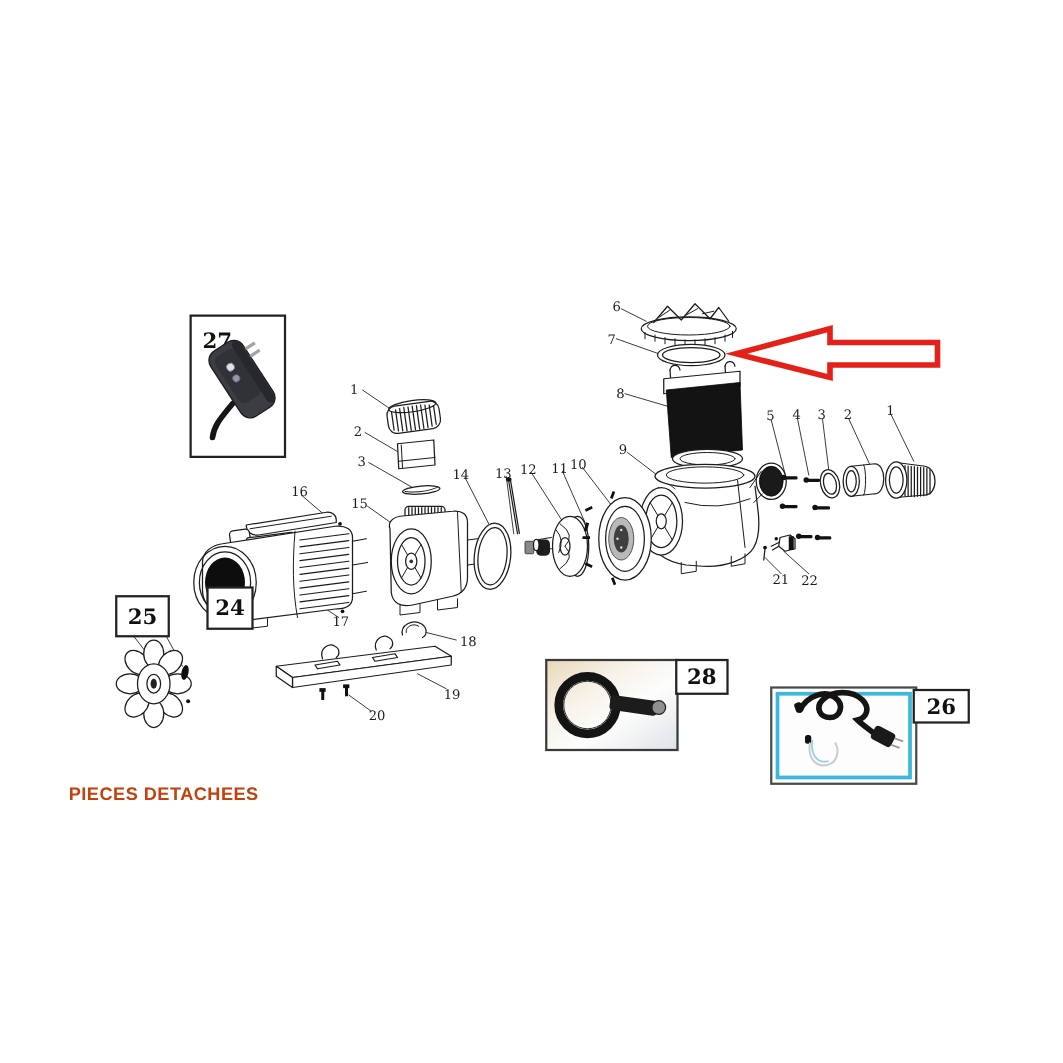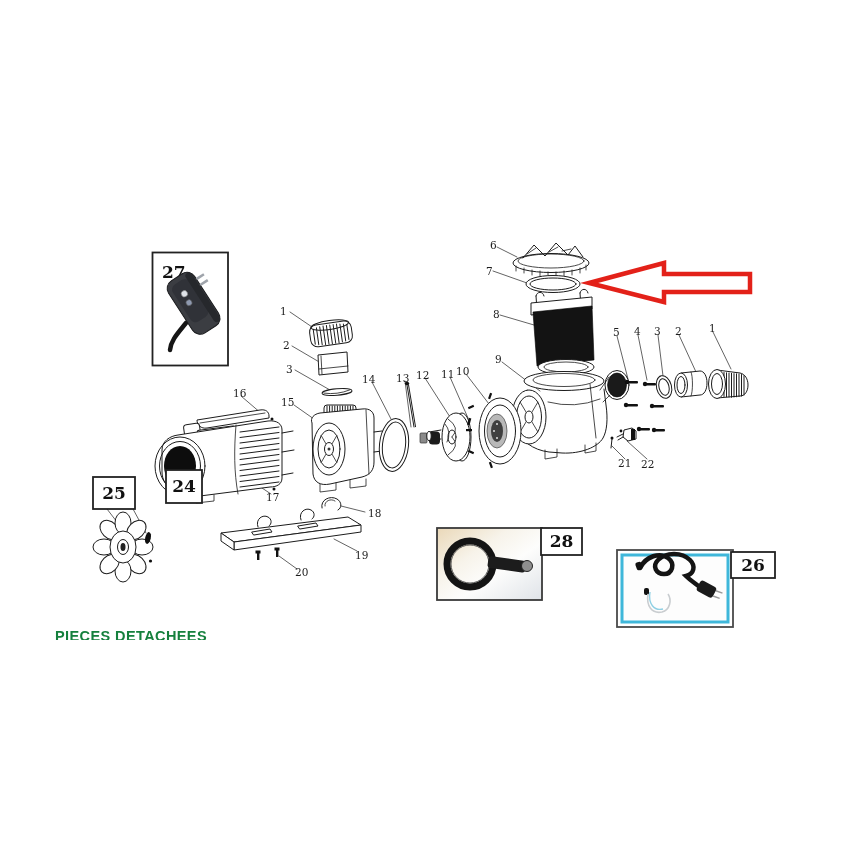"PIECES DETACHEES" .footer { color: #15803d -> #c2410c }
